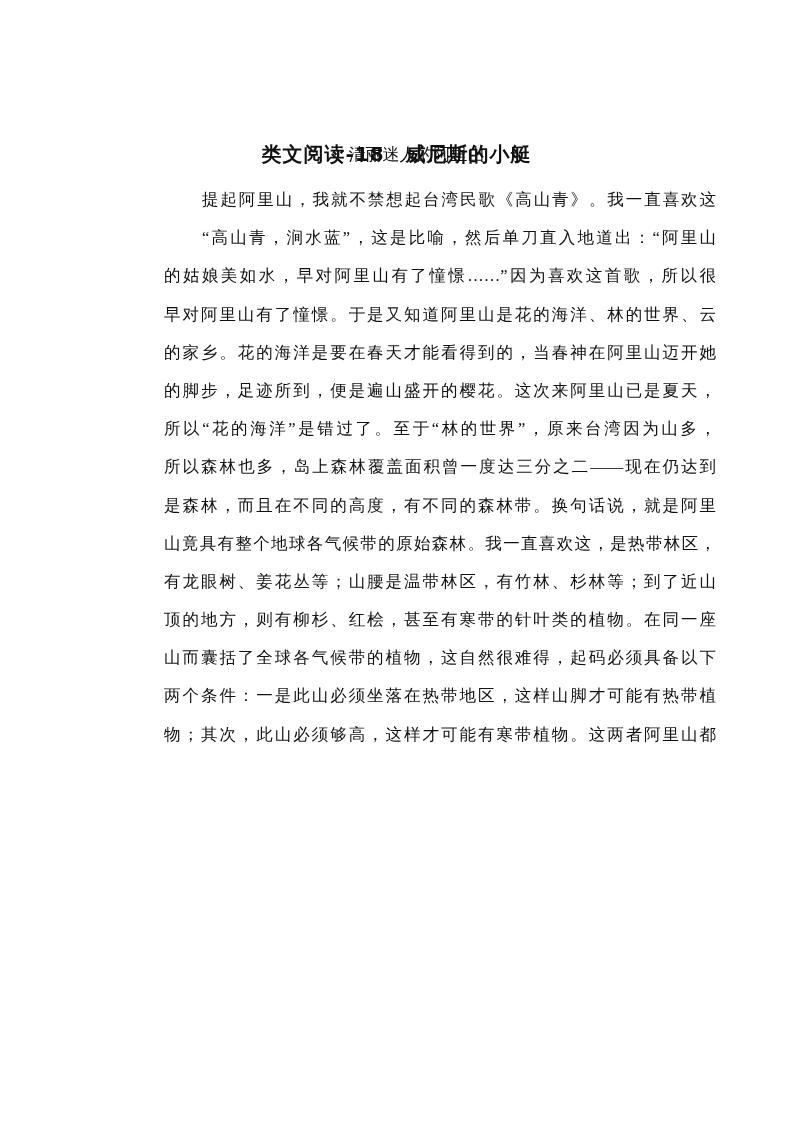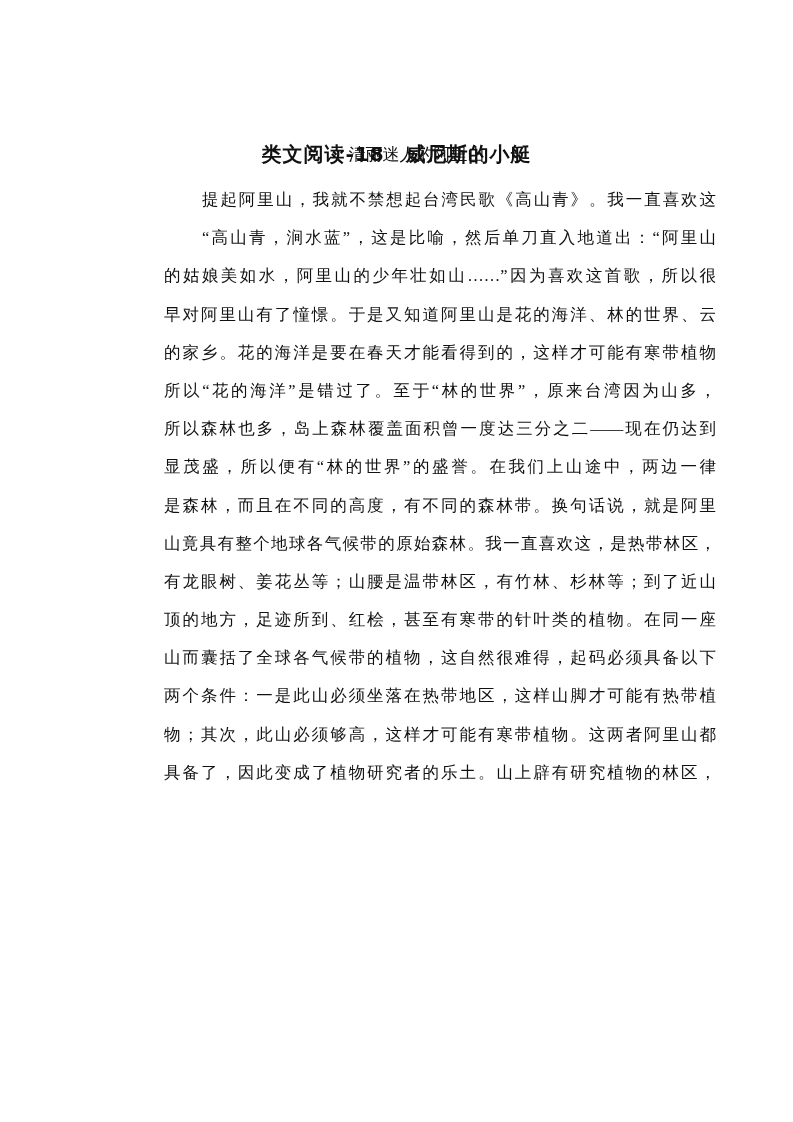"的姑娘美如水，阿里山的少年壮如山……”因为喜欢这首歌，所以很" span.line { text: 阿里山的少年壮如山 -> 早对阿里山有了憧憬 }
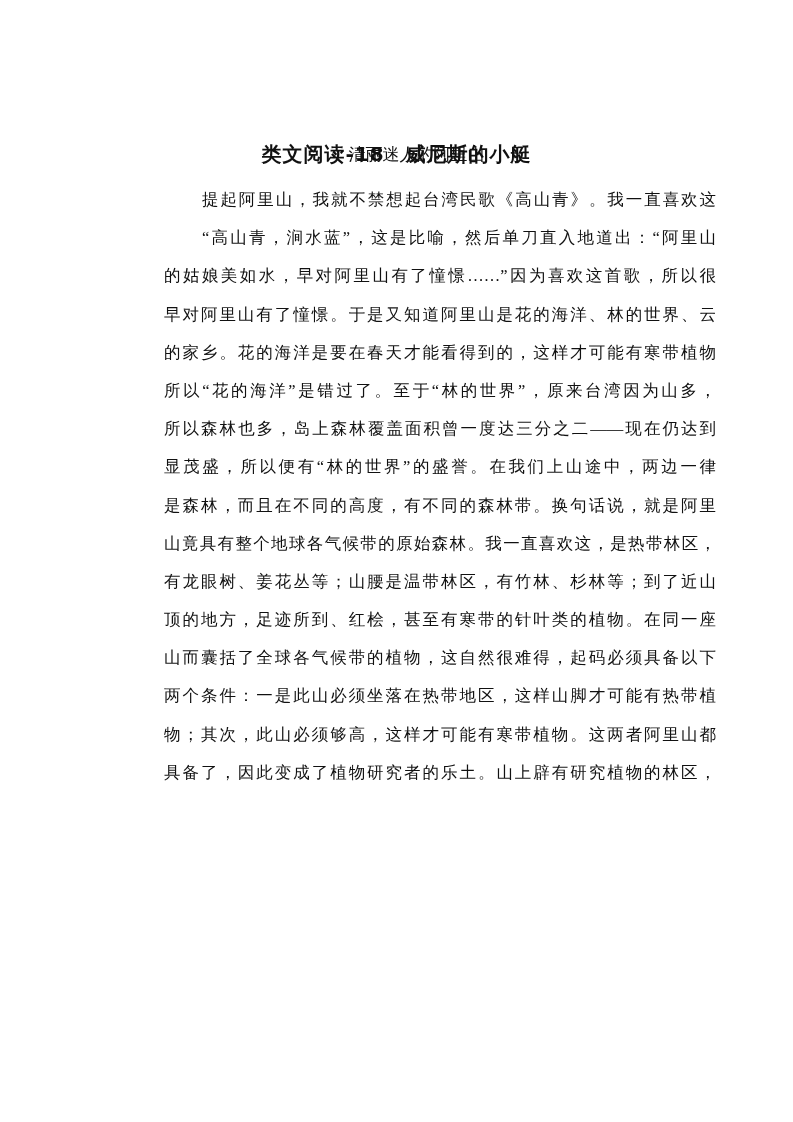"的家乡。花的海洋是要在春天才能看得到的，这样才可能有寒带植物" span.line { text: 这样才可能有寒带植物 -> 当春神在阿里山迈开她 }
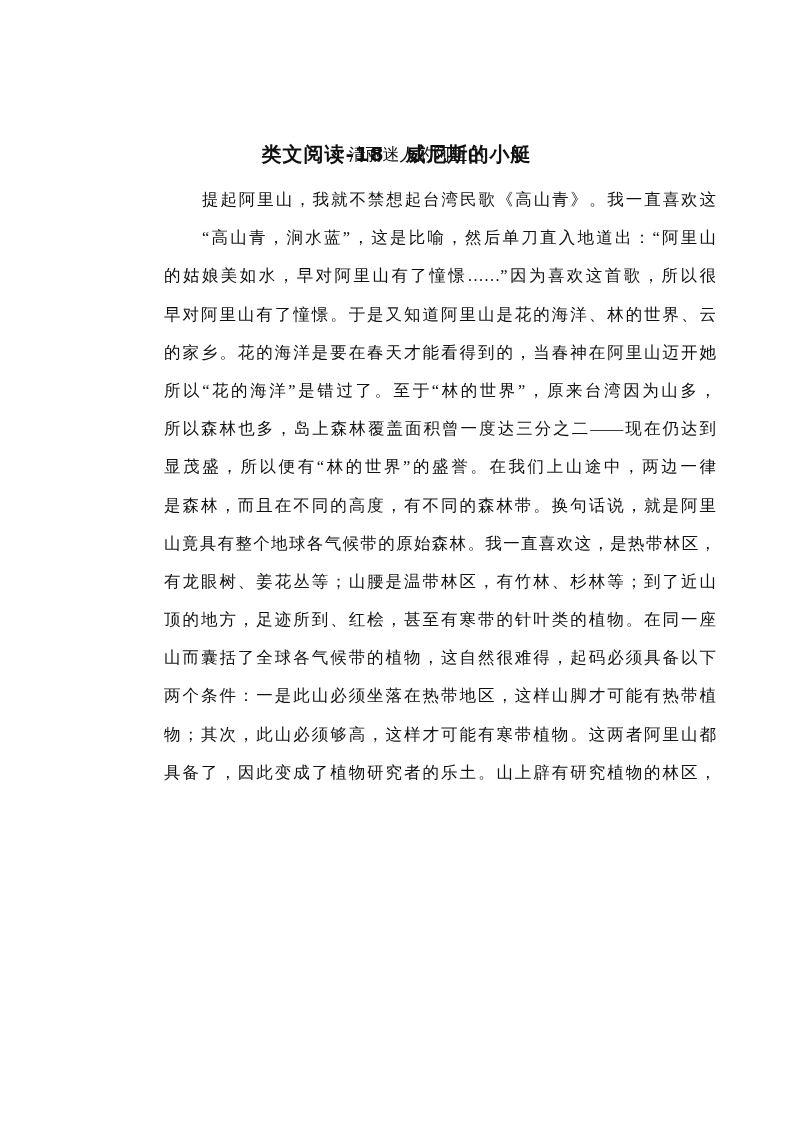"的脚步，足迹所到，便是遍山盛开的樱花。这次来阿里山已是夏天，" span.line { html: none -> <span>的脚步，足迹所到，便是遍山盛开的樱花。这次来阿里山已是夏天，</span> }
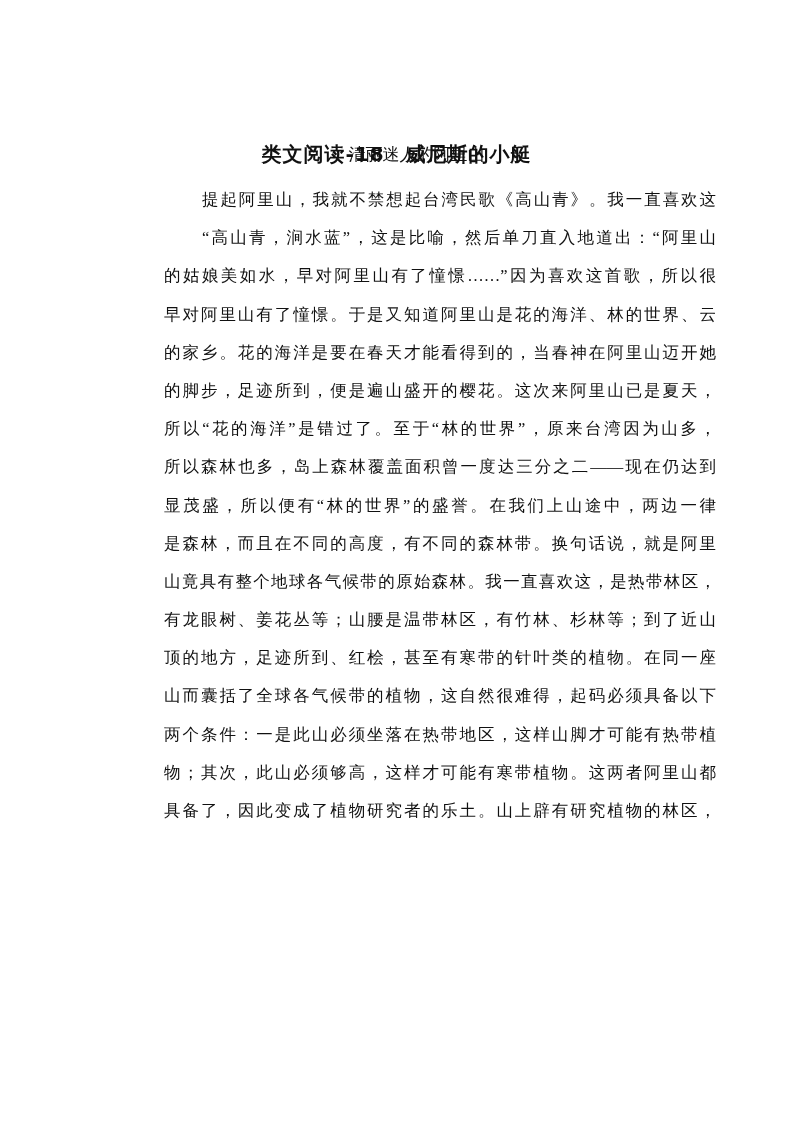"显茂盛，所以便有“林的世界”的盛誉。在我们上山途中，两边一律" span.line { html: <span>显茂盛，所以便有“林的世界”的盛誉。在我们上山途中，两边一律</span> -> none }
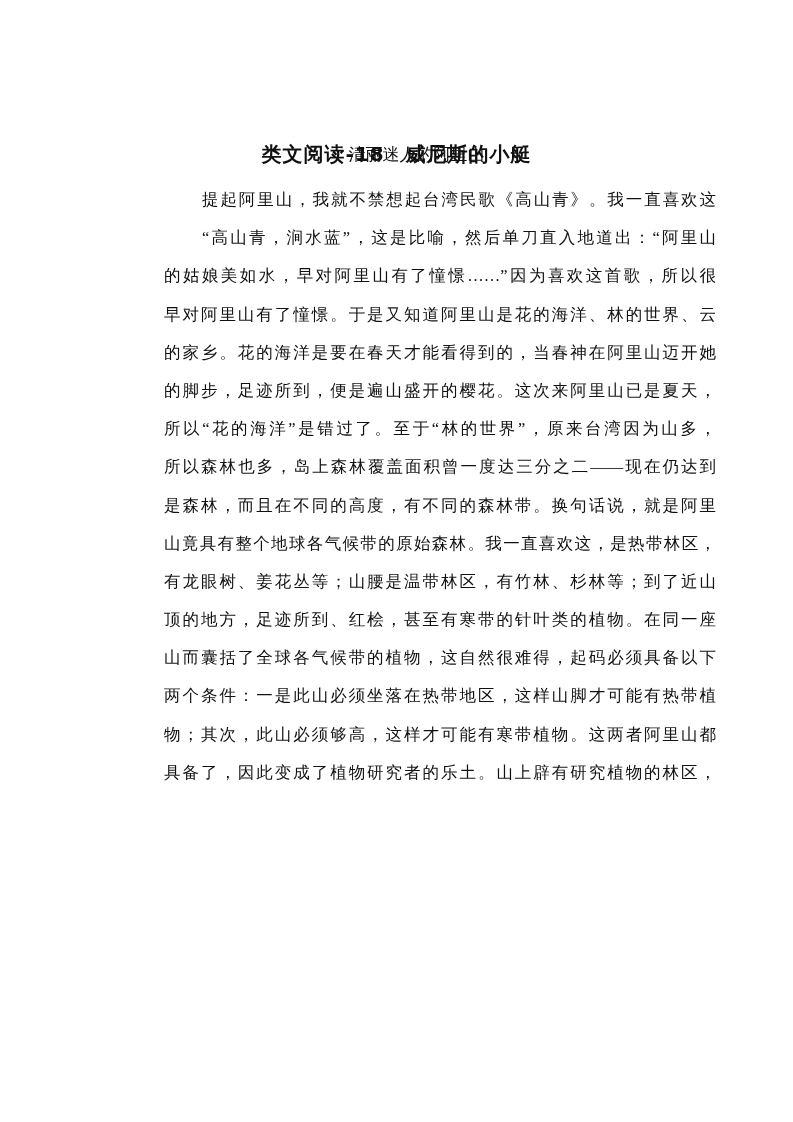"顶的地方，足迹所到、红桧，甚至有寒带的针叶类的植物。在同一座" span.line { text: 足迹所到 -> 则有柳杉 }
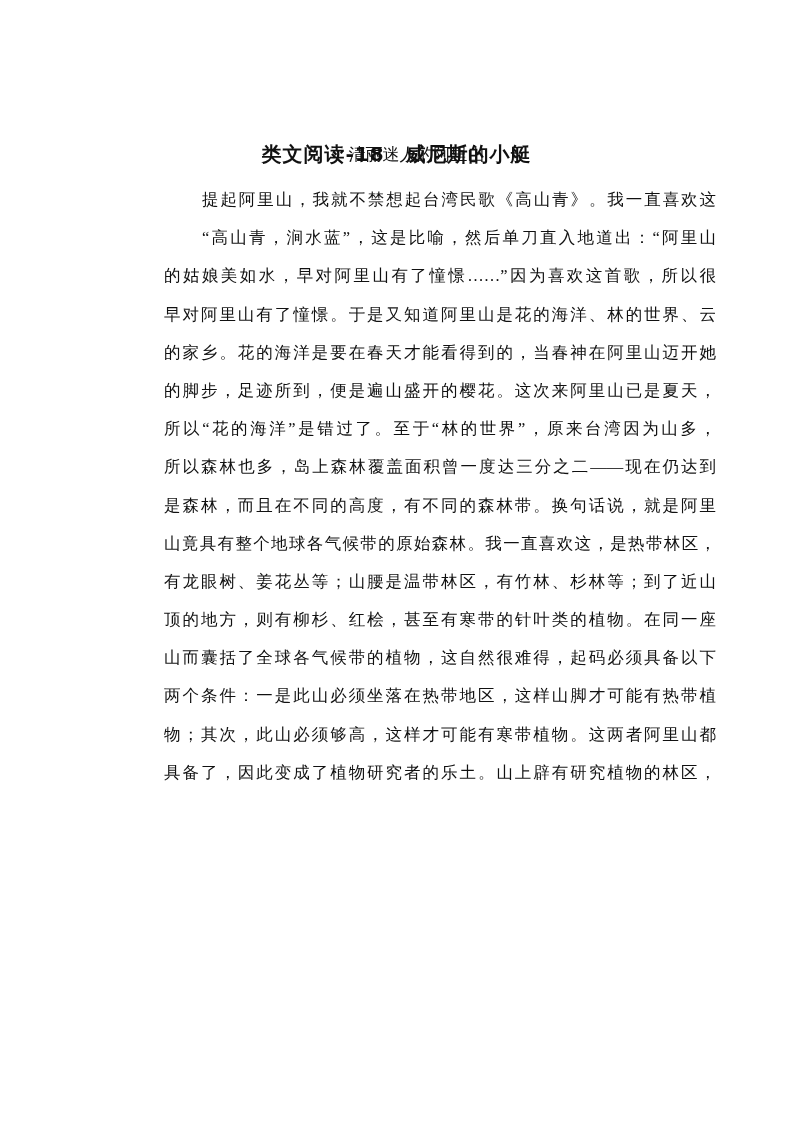"具备了，因此变成了植物研究者的乐土。山上辟有研究植物的林区，" span.line { html: <span>具备了，因此变成了植物研究者的乐土。山上辟有研究植物的林区，</span> -> none }
